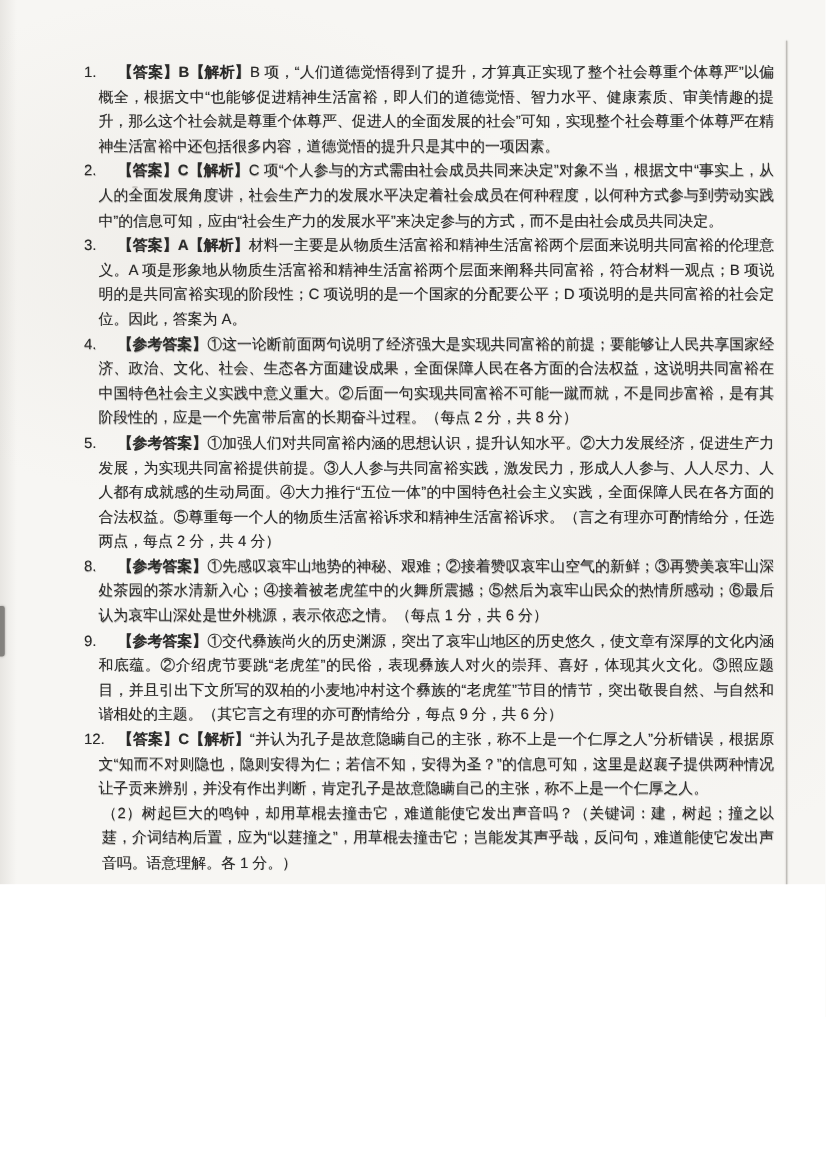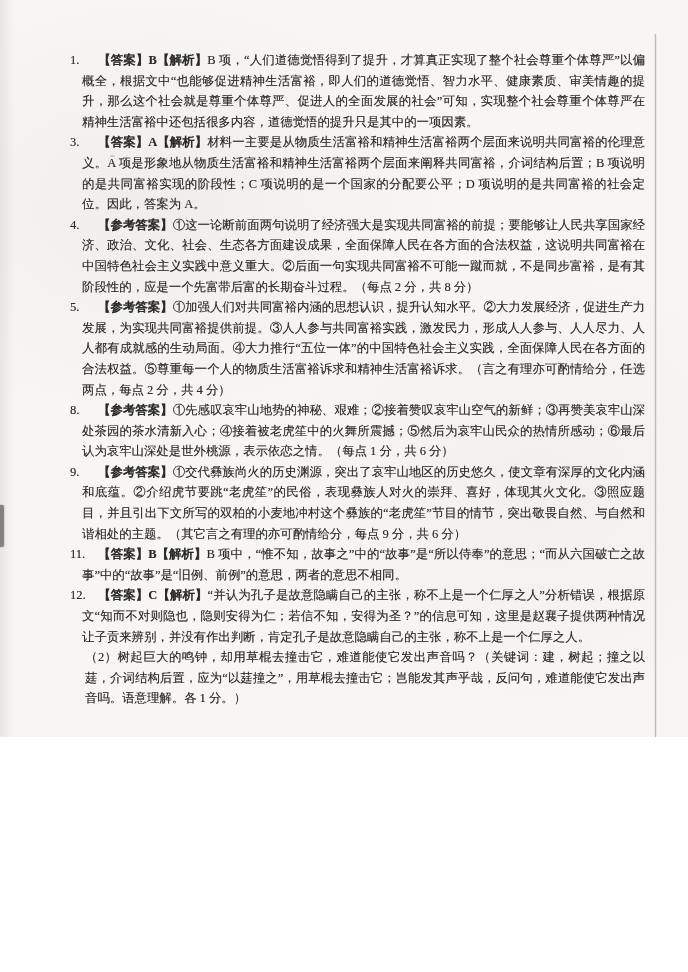"1. 【答案】B【解析】B" .page { font-family: Liberation Serif, serif -> Liberation Sans, sans-serif }
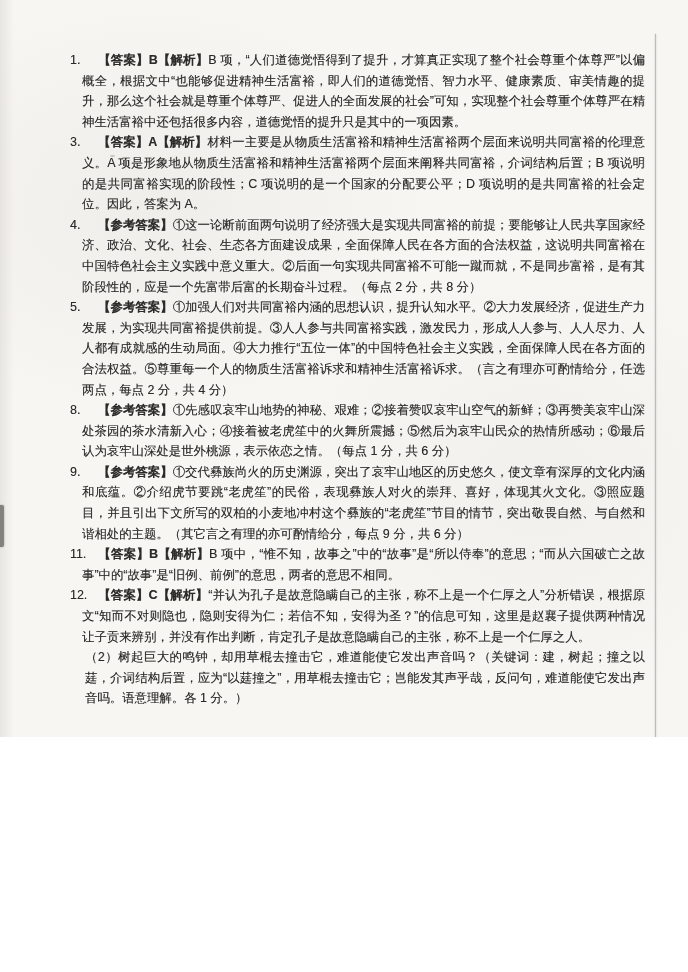"2. 【答案】C【解析】C" p.item { html: none -> <p><span>2.</span><b>【答案】C【解析】</b><span>C 项“个人参与的方式需由社会成员共同来决定”对象不当，根据文中“事实上，从人的全面发展角度讲，社会生产力的发展水平决定着社会成员在何种程度，以何种方式参与到劳动实践中”的信息可知，应由“社会生产力的发展水平”来决定参与的方式，而不是由社会成员共同决定。</span></p> }
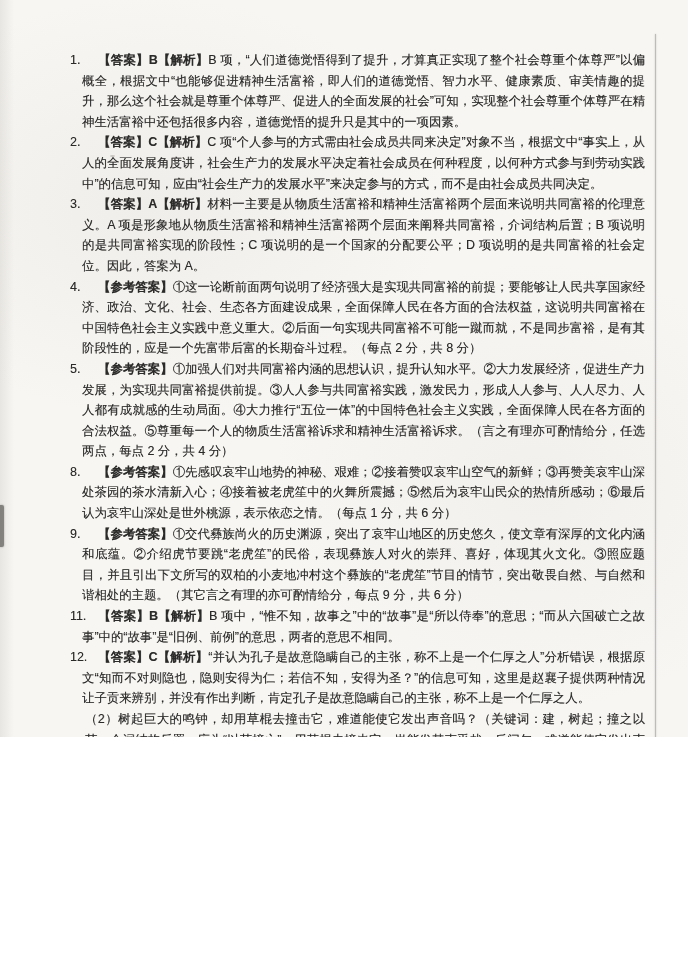"材料一主要是从物质生活富裕和精神生活富裕两个层面来说明共同富裕的伦理意义。A" span.body { text: 介词结构后置 -> 符合材料一观点 }
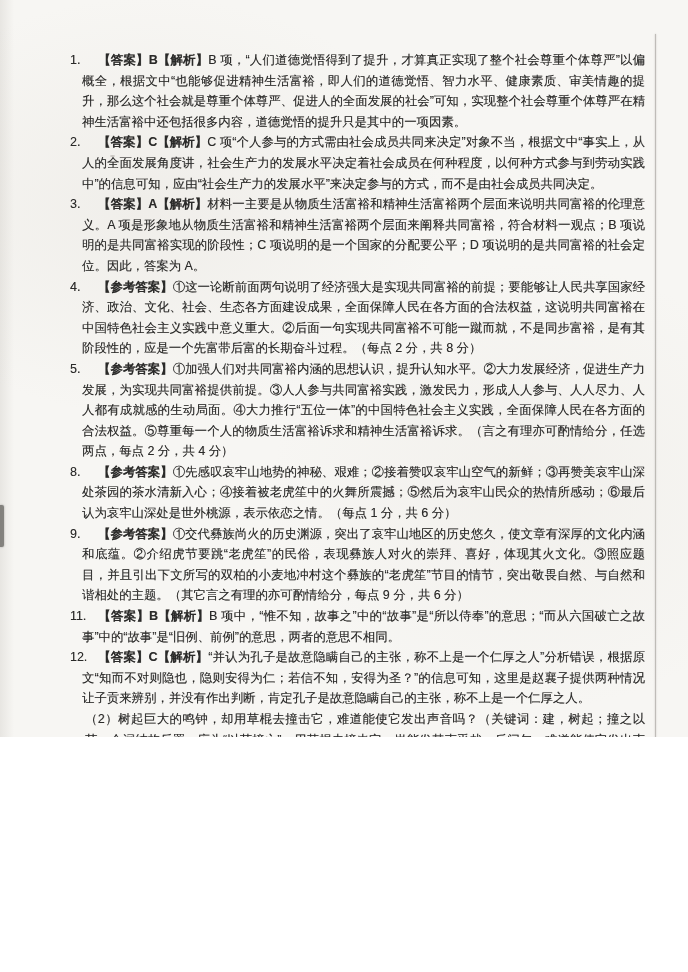"11. 【答案】B【解析】B" p.item { html: <p><span>11.</span><b>【答案】B【解析】</b><span>B 项中，“惟不知，故事之”中的“故事”是“所以侍奉”的意思；“而从六国破亡之故事”中的“故事”是“旧例、前例”的意思，两者的意思不相同。</span></p> -> none }
